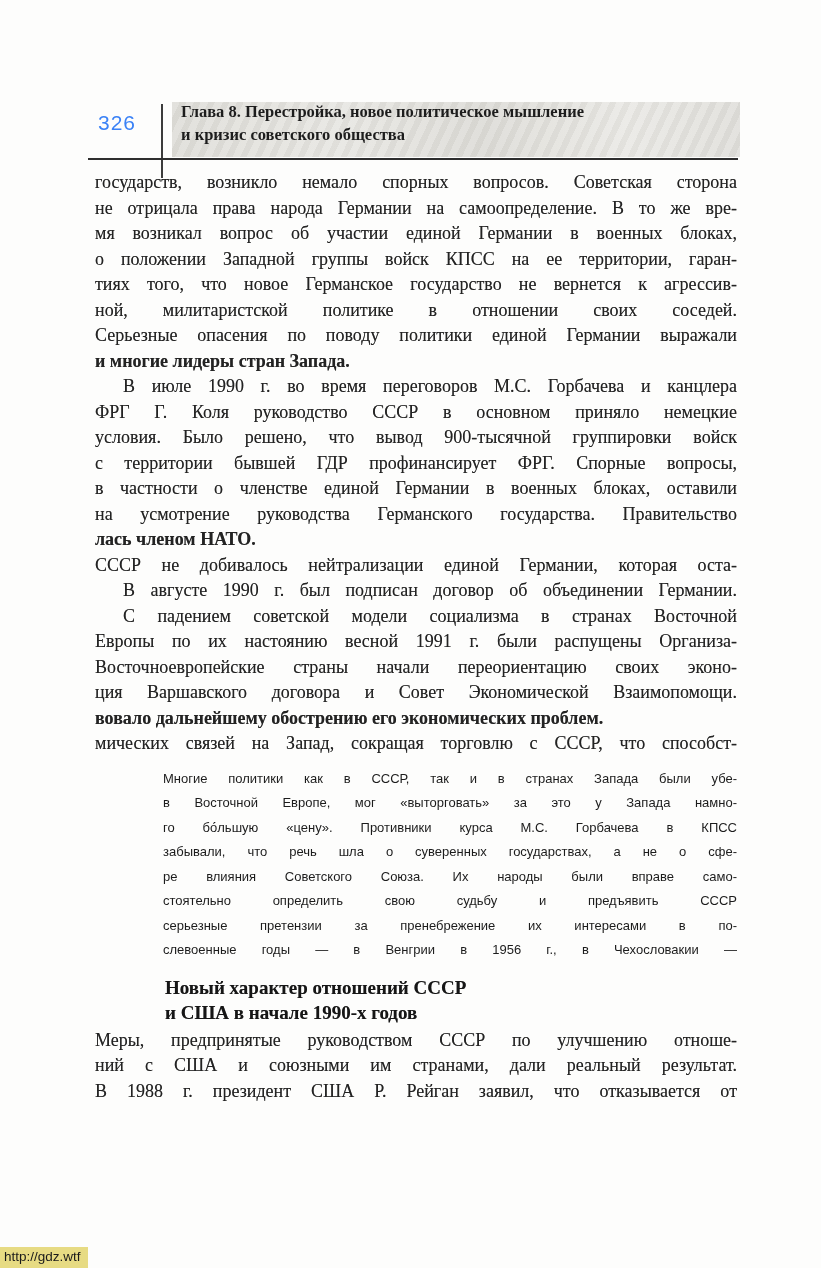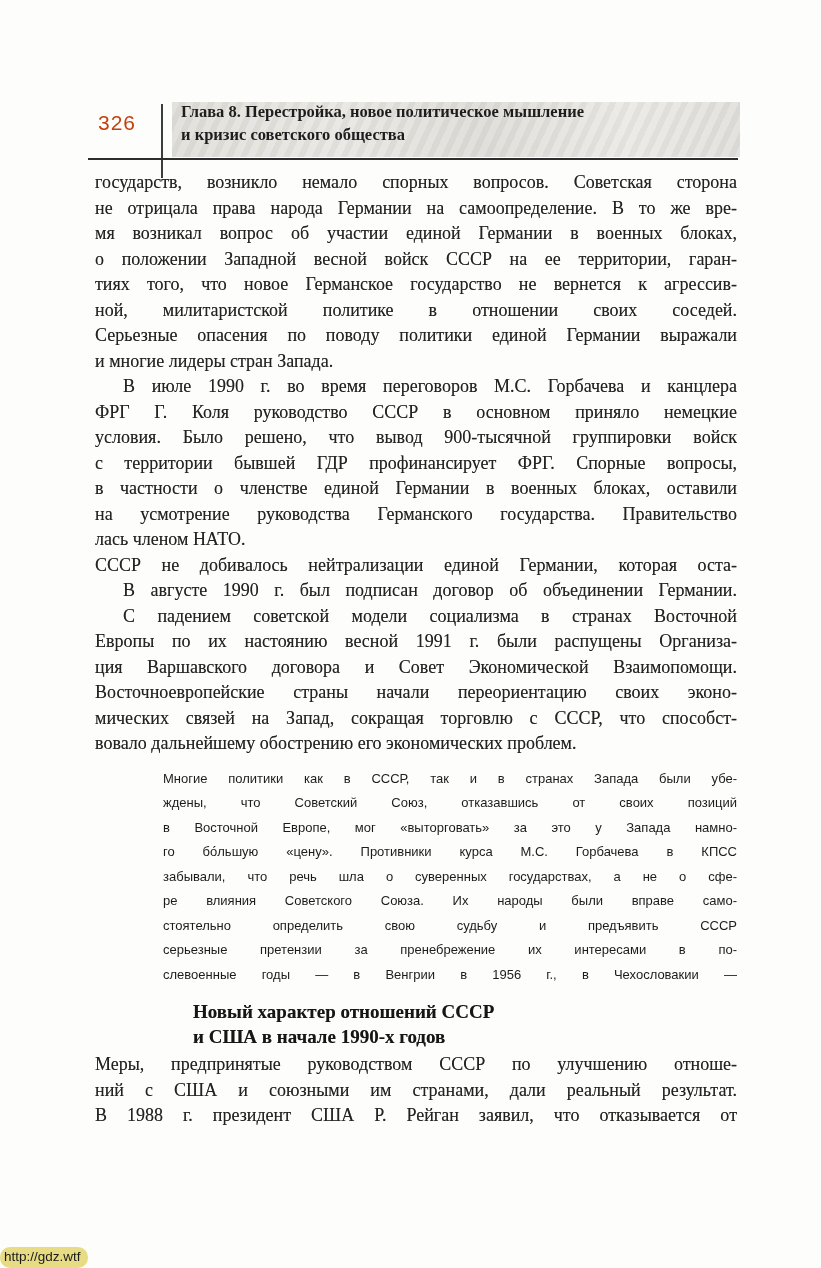"326" .page-number { color: #c2410c -> #3b82f6 }
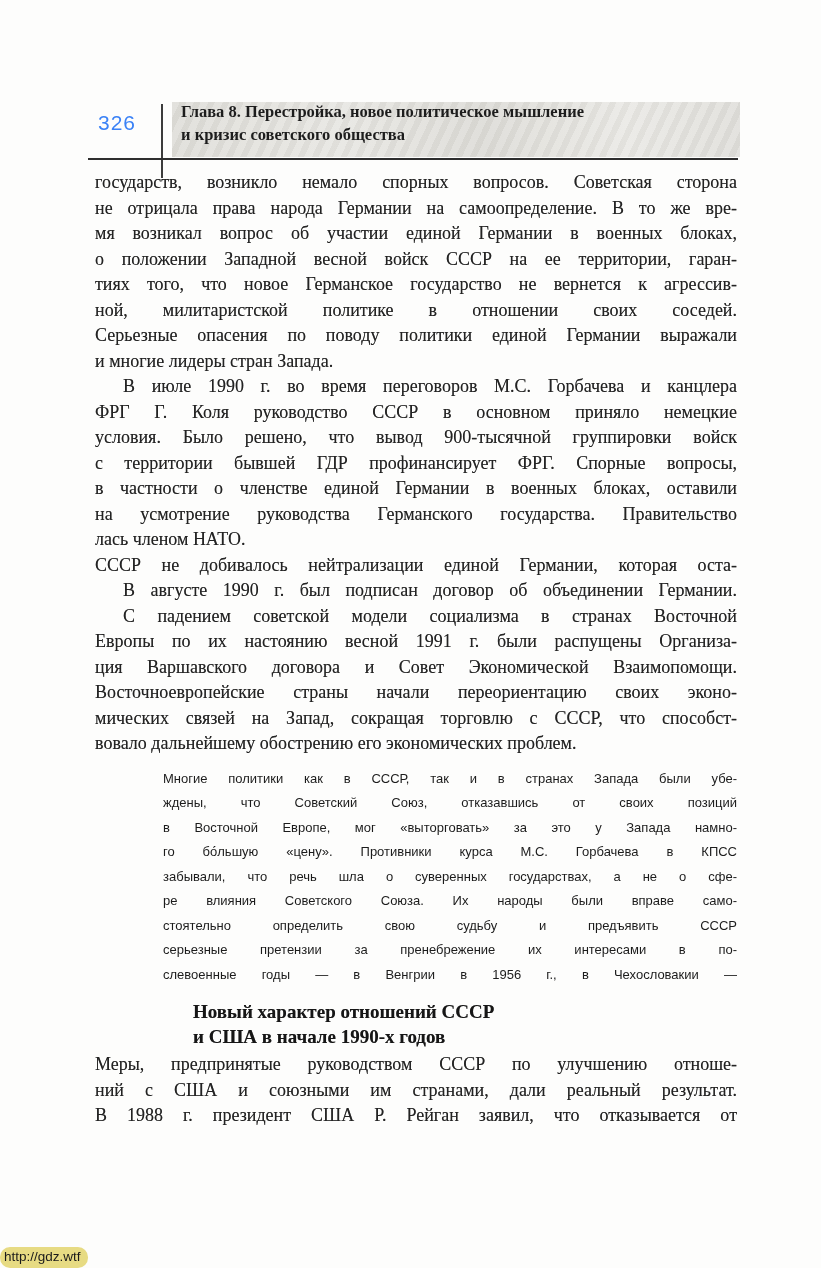"о положении Западной весной войск" div.line { text: весной войск СССР -> группы войск КПСС }
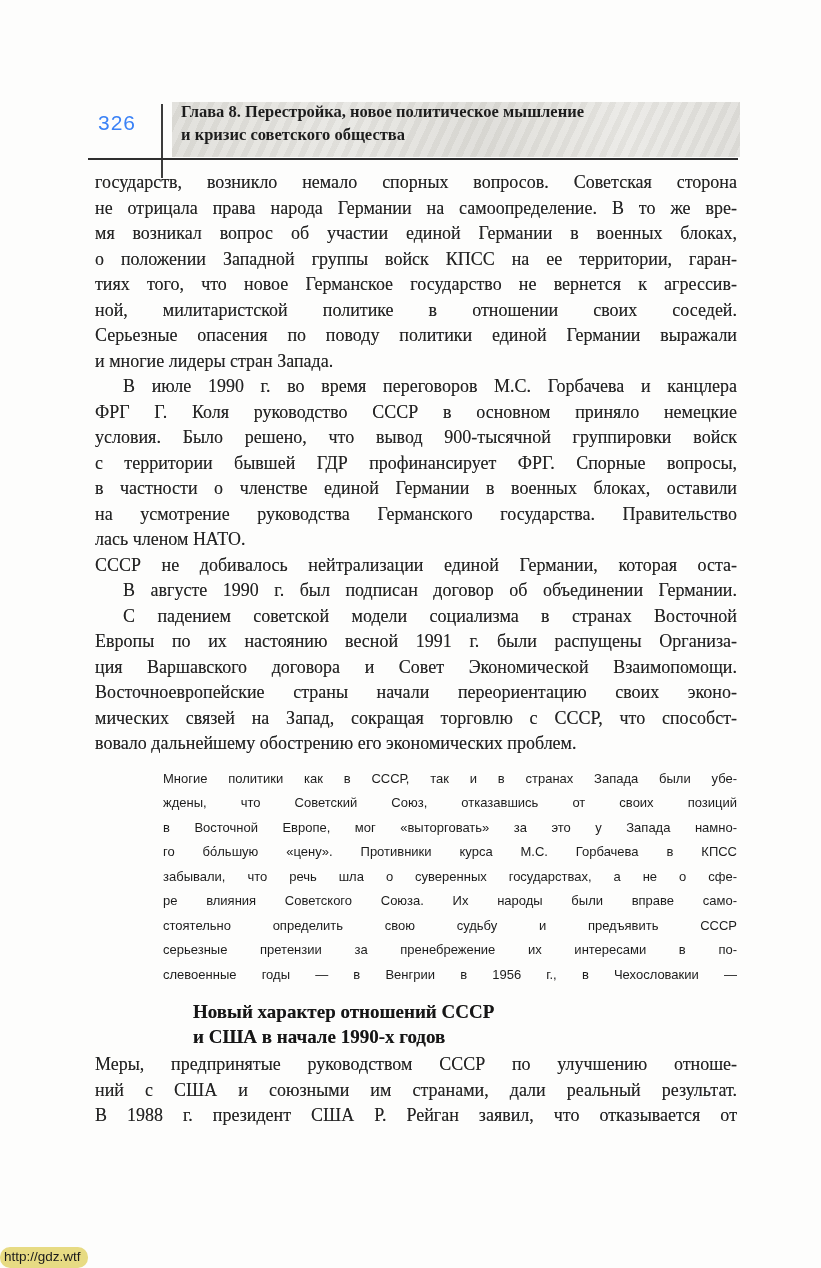"и многие лидеры стран Запада." .line.last { font-weight: none -> bold }
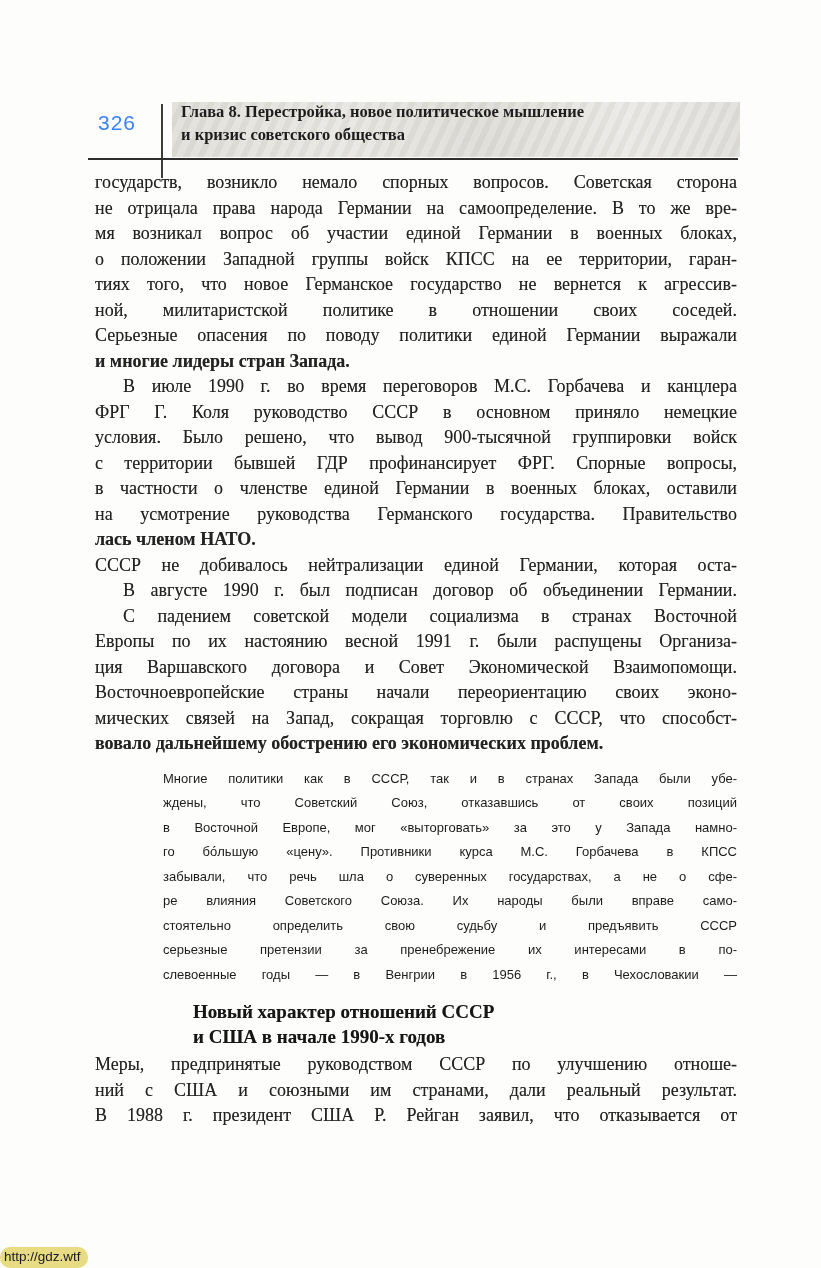"ция Варшавского договора и Совет" div.line { order: before "Восточноевропейские страны начали" -> after "Восточноевропейские страны начали" }
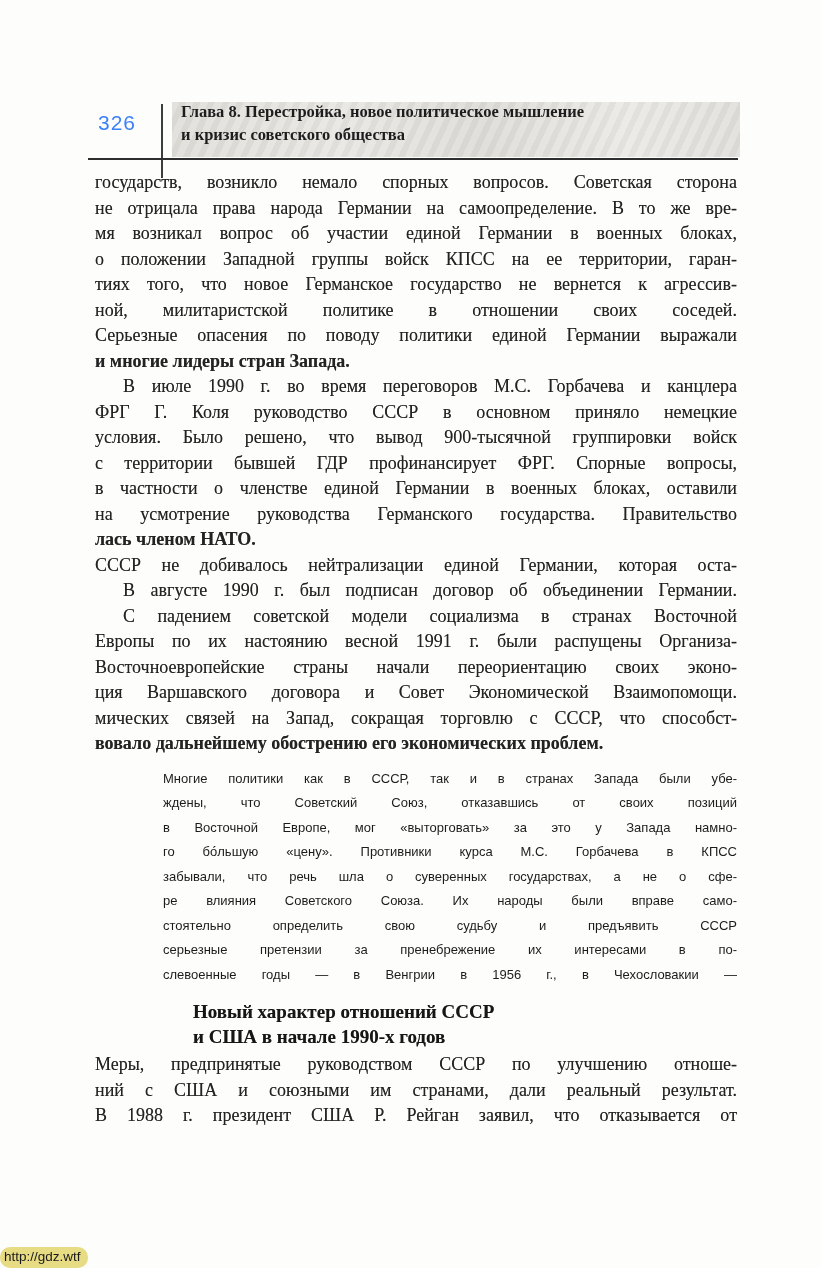"мических связей на Запад, сокращая" div.line { order: before "вовало дальнейшему обострению его" -> after "вовало дальнейшему обострению его" }
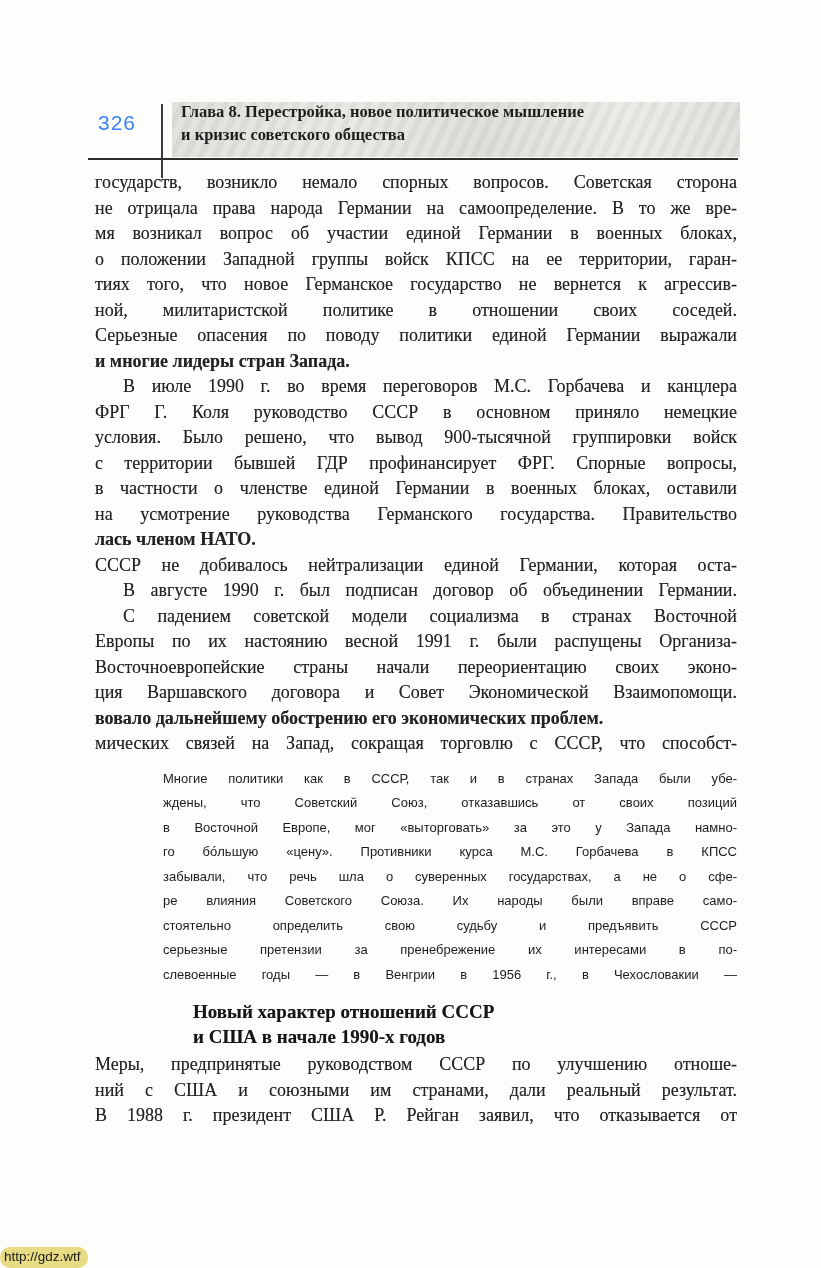"ждены, что Советский Союз, отказавшись" div.line { html: <div>ждены, что Советский Союз, отказавшись от своих позиций</div> -> none }
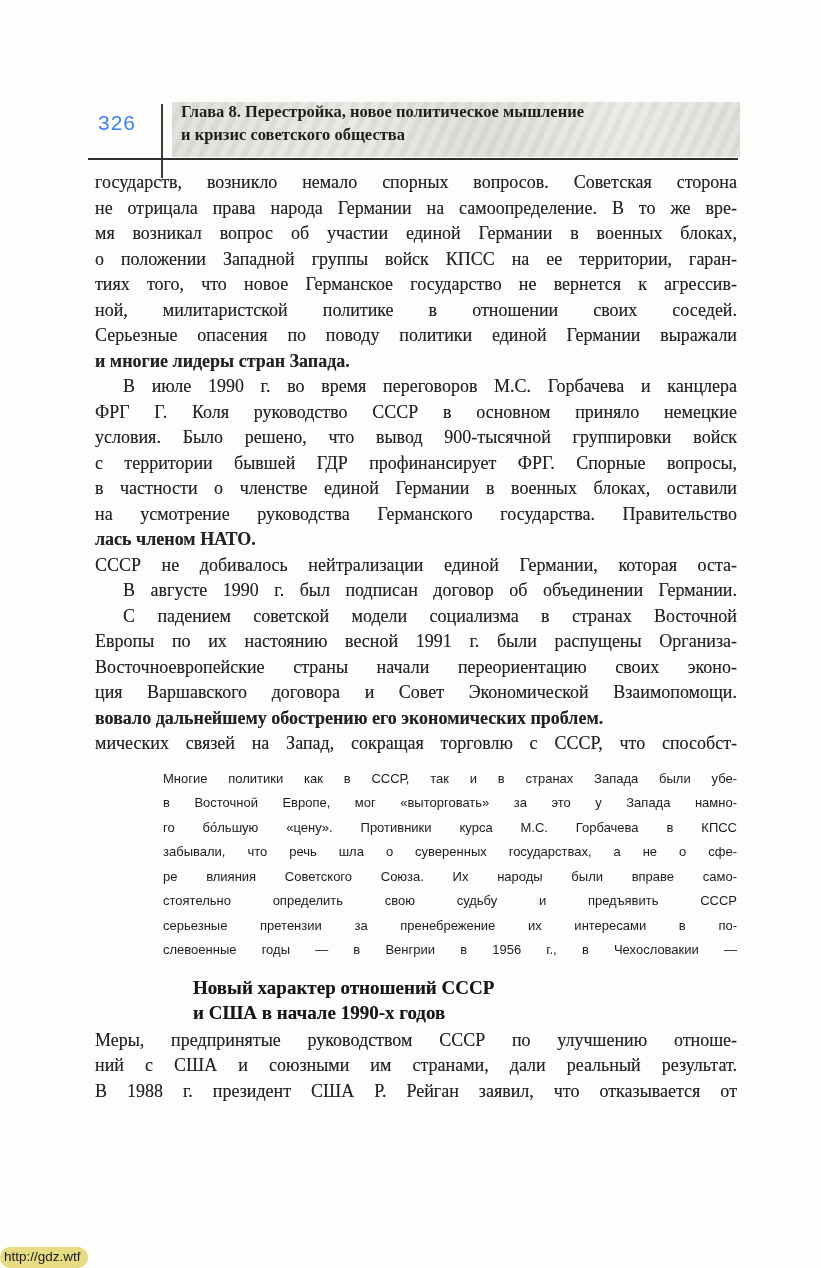"Новый характер отношений СССР" .heading { margin-left: 98px -> 70px }
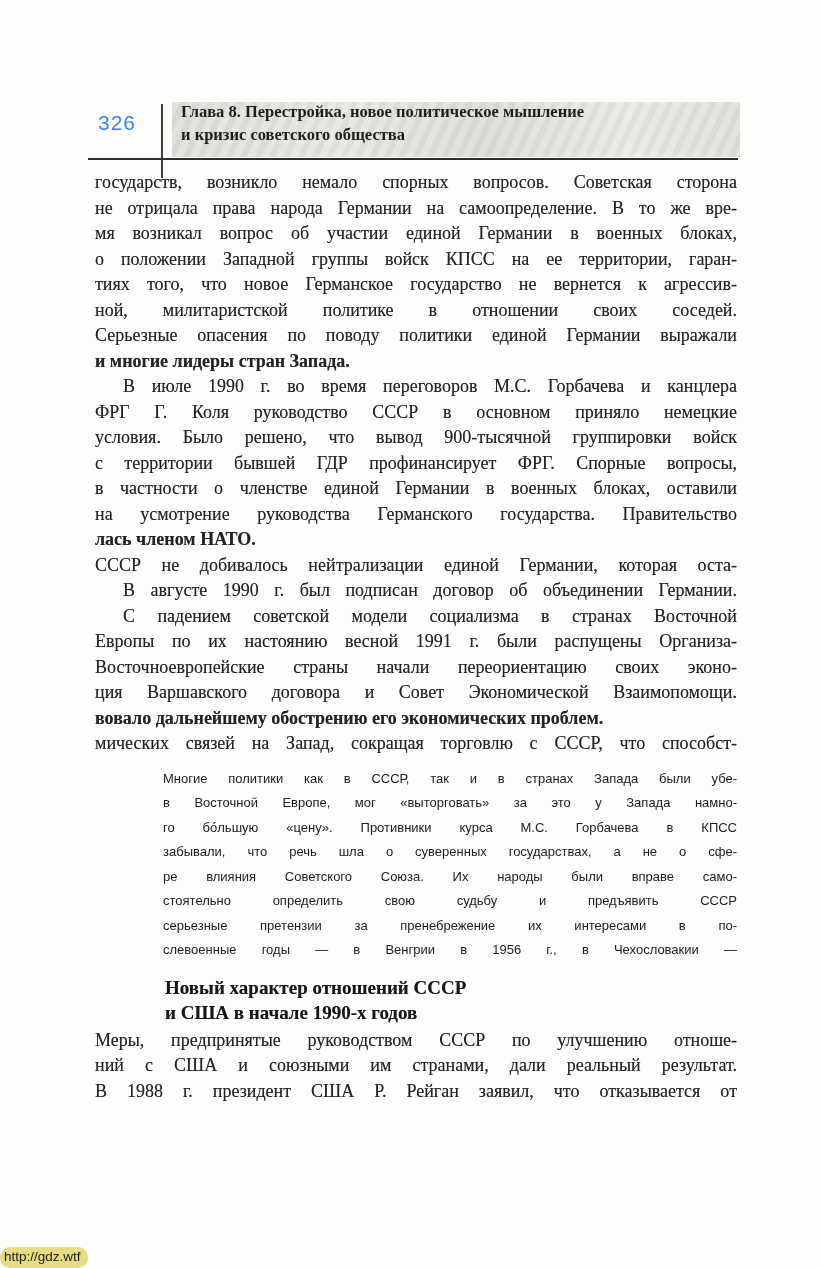"http://gdz.wtf" .url-badge { border-radius: 10px -> none }
